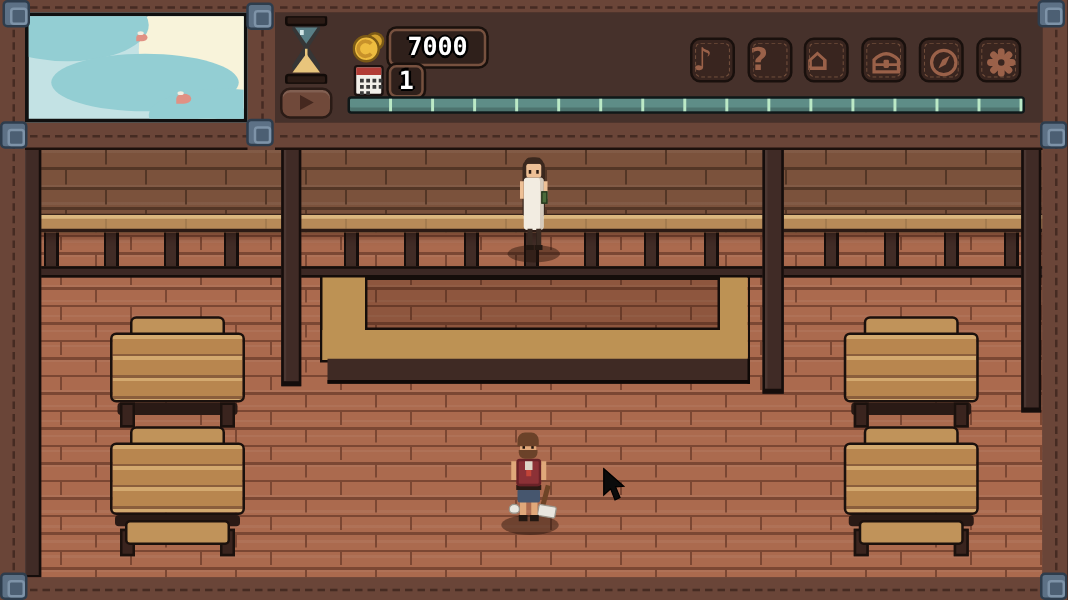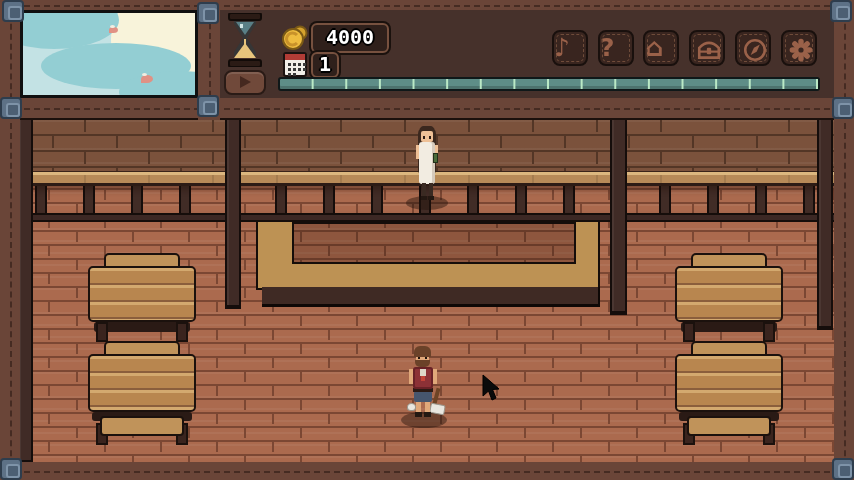"4000" div.badge { text: 4000 -> 7000 }
